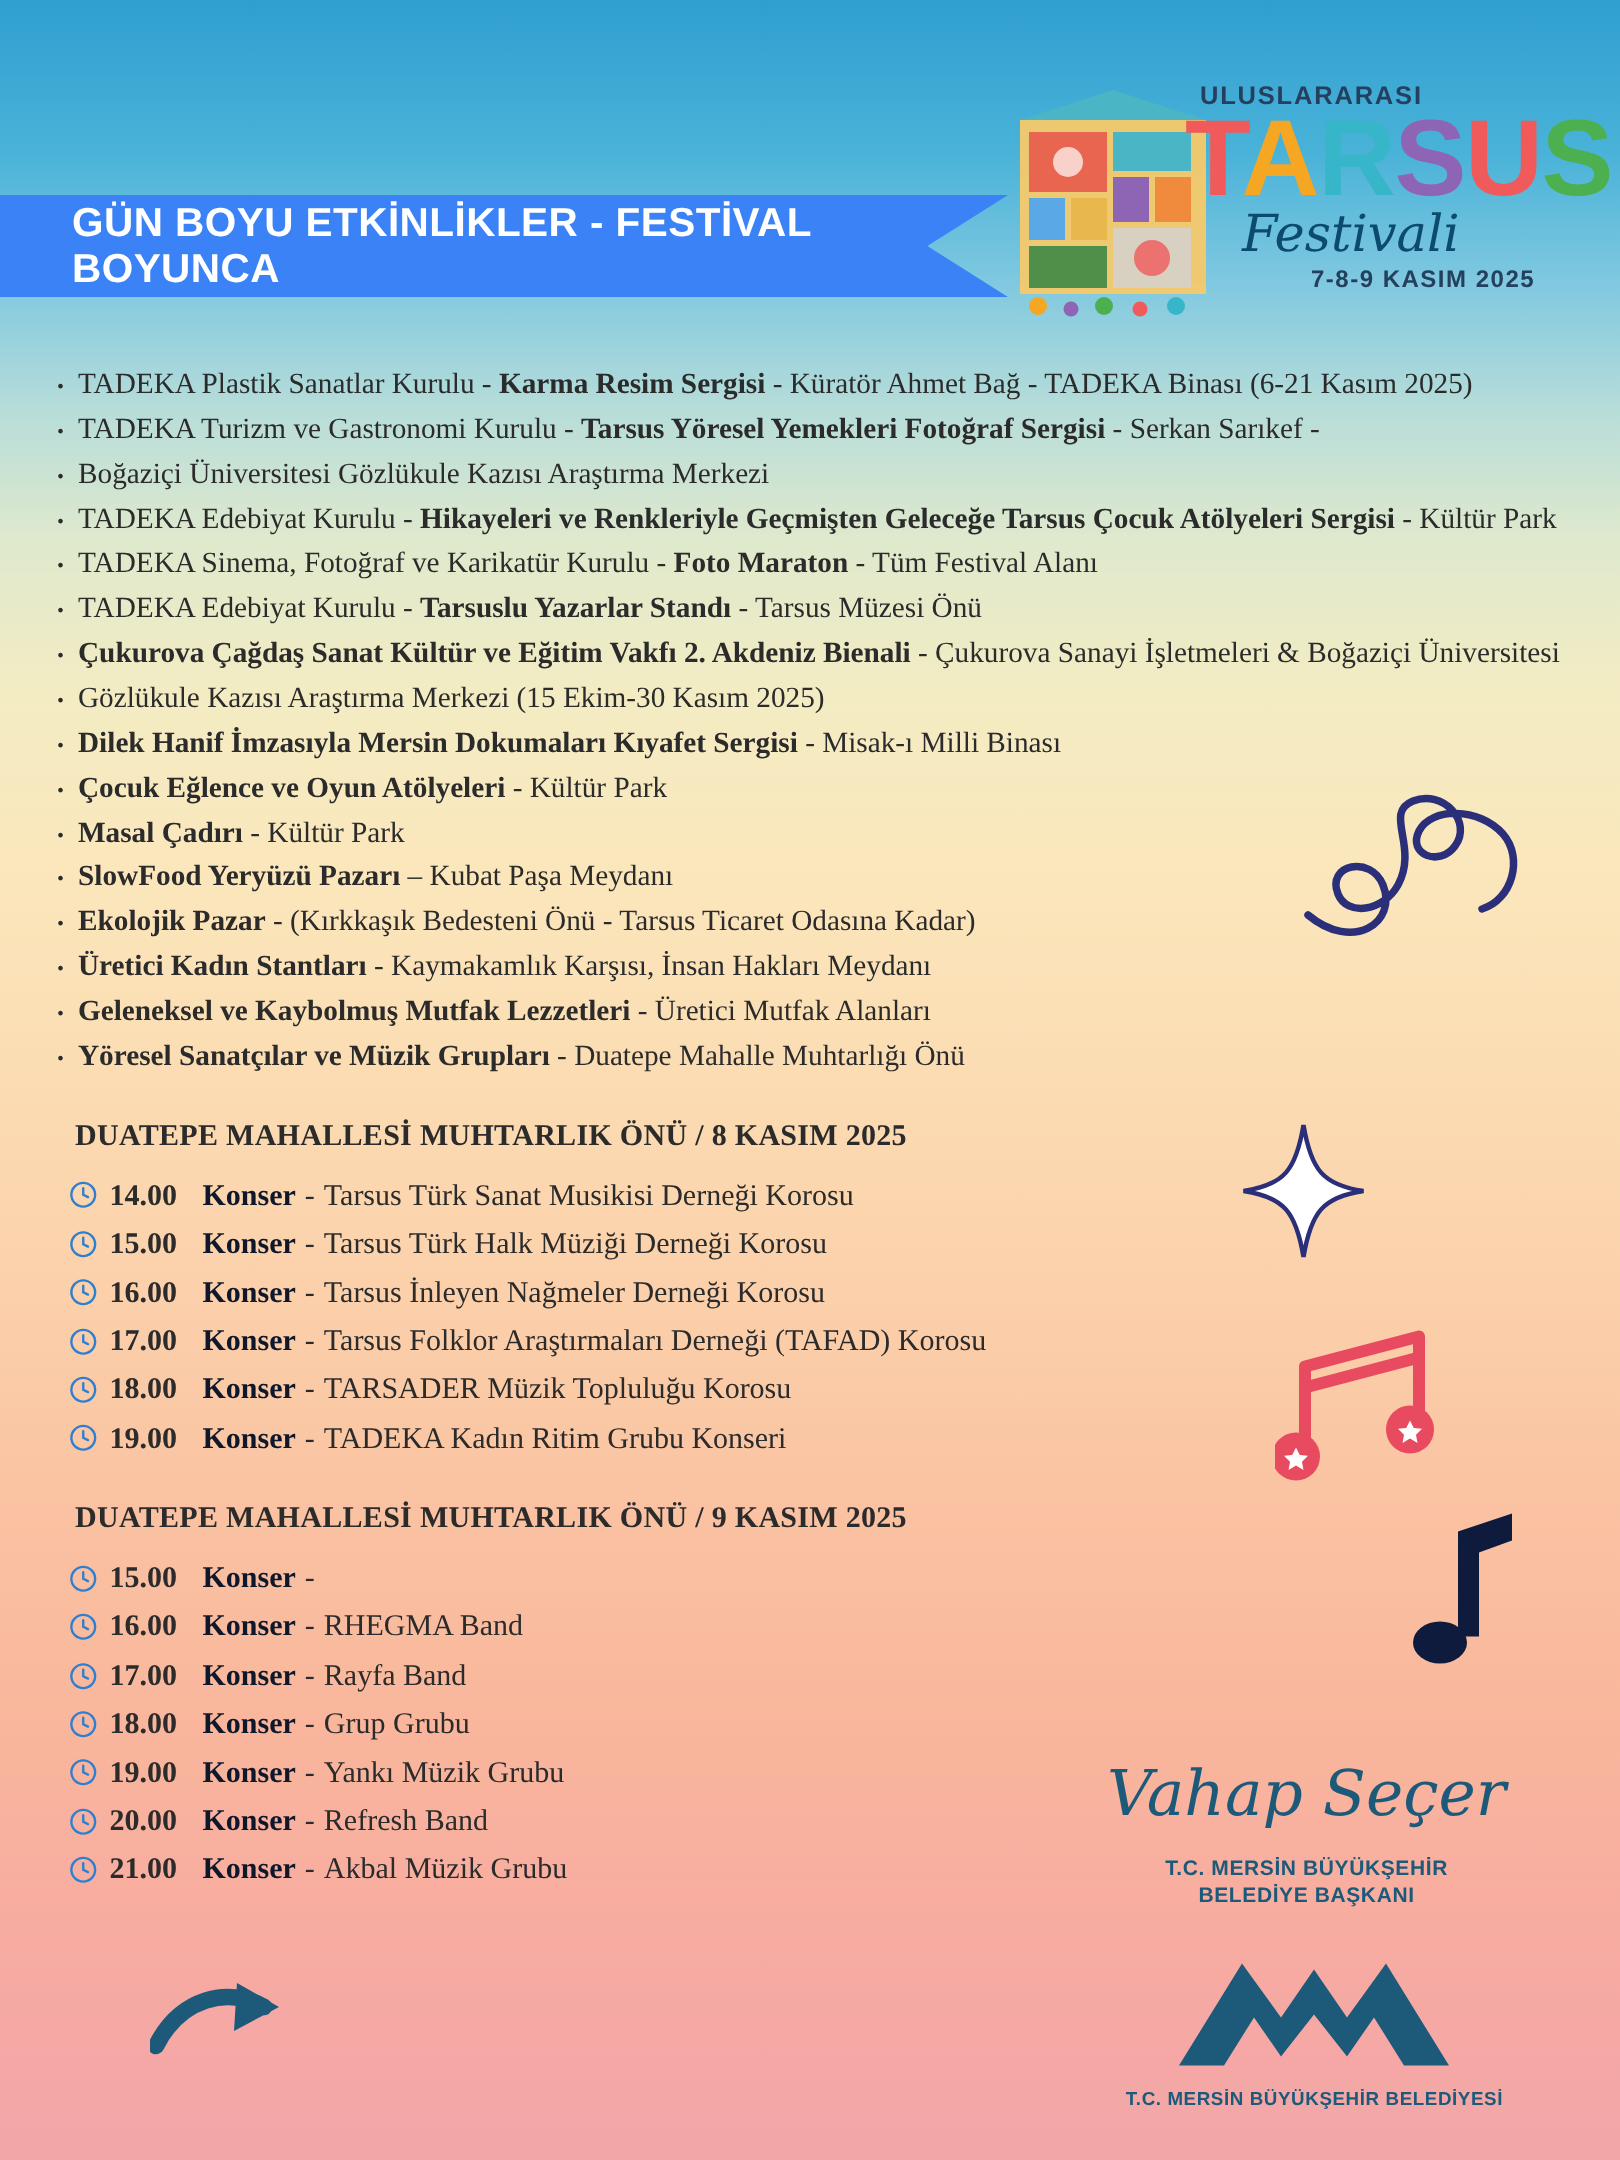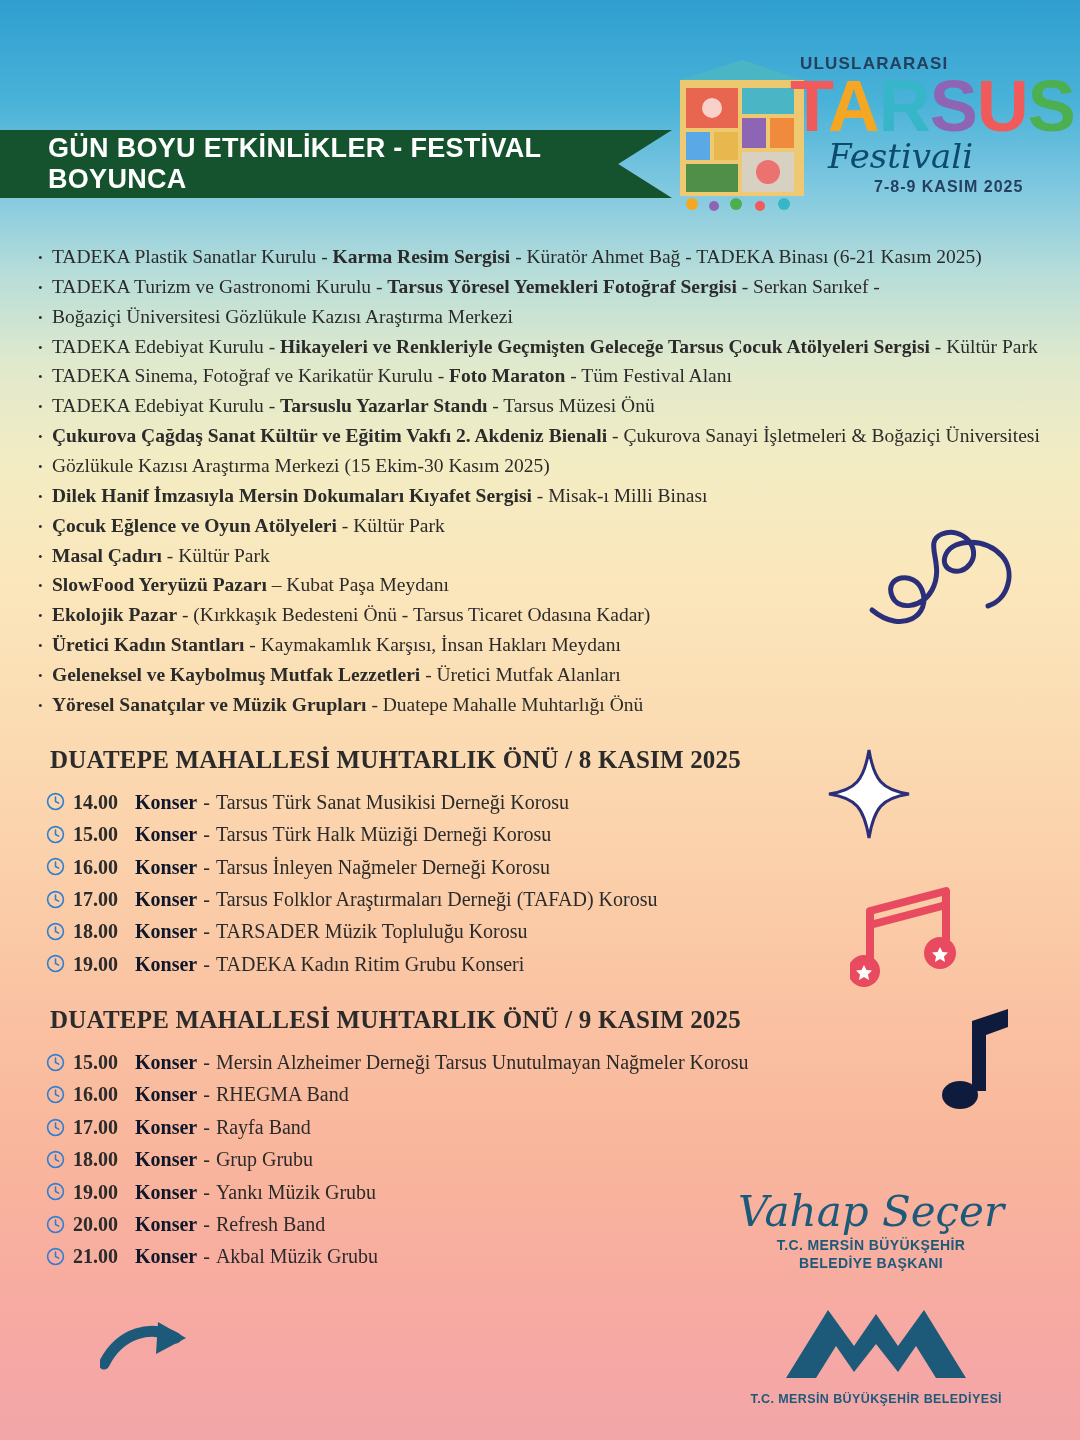"GÜN BOYU ETKİNLİKLER - FESTİVAL" .banner { background: #14532d -> #3b82f6 }
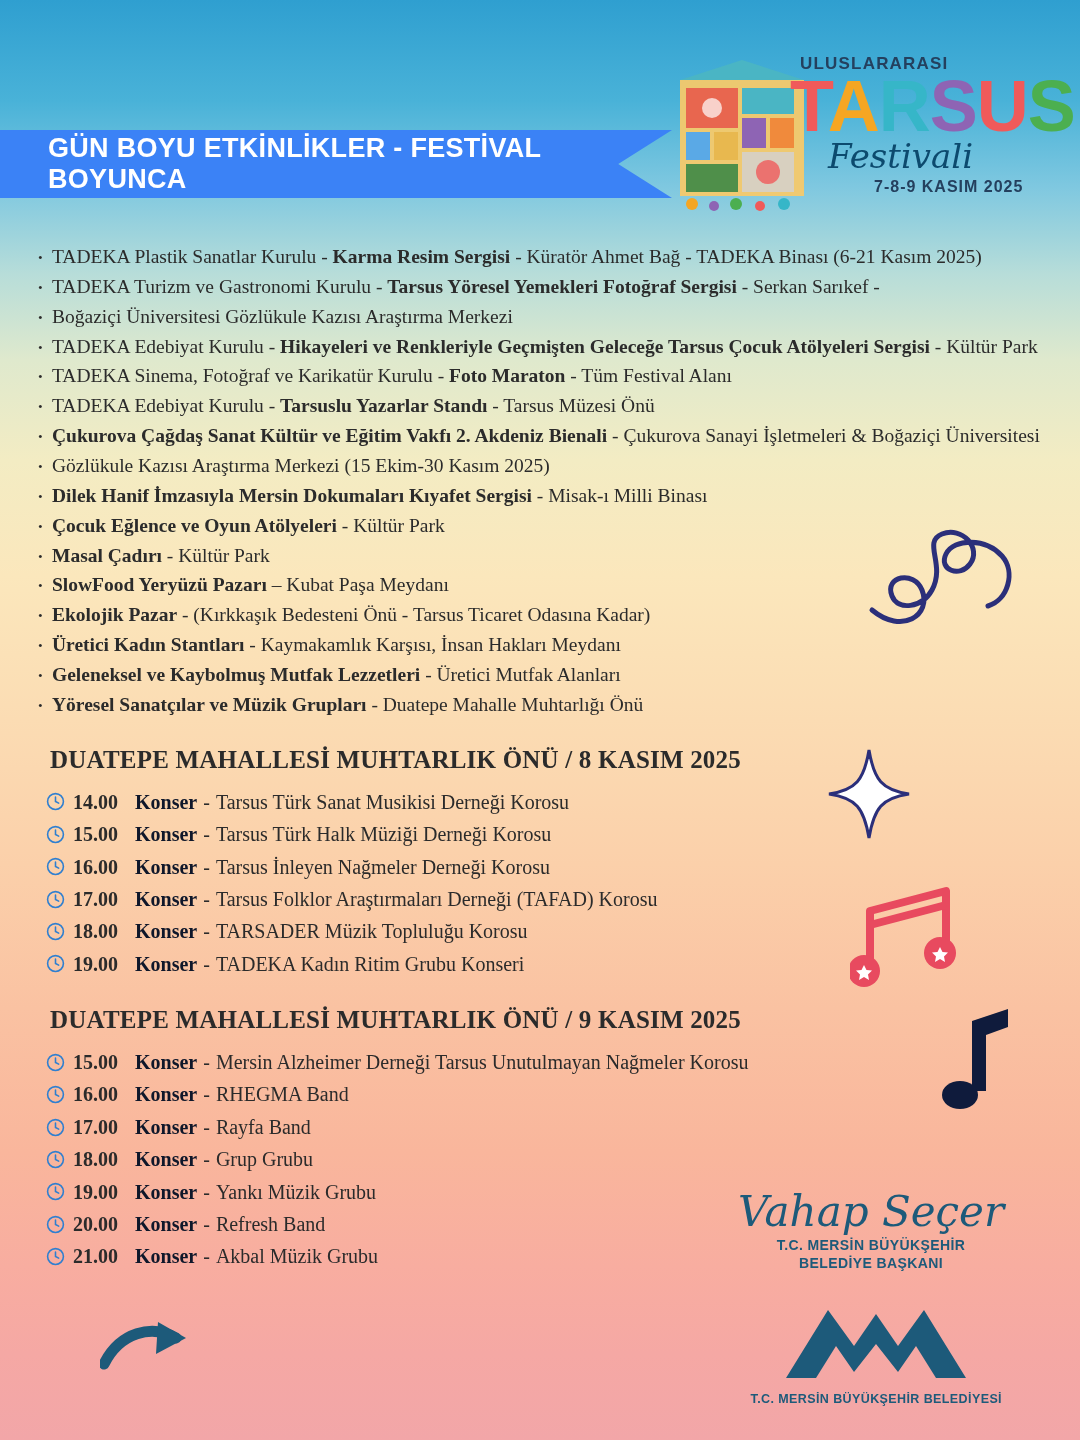"DUATEPE MAHALLESİ MUHTARLIK ÖNÜ /" .section-head { font-size: 25px -> 20px }
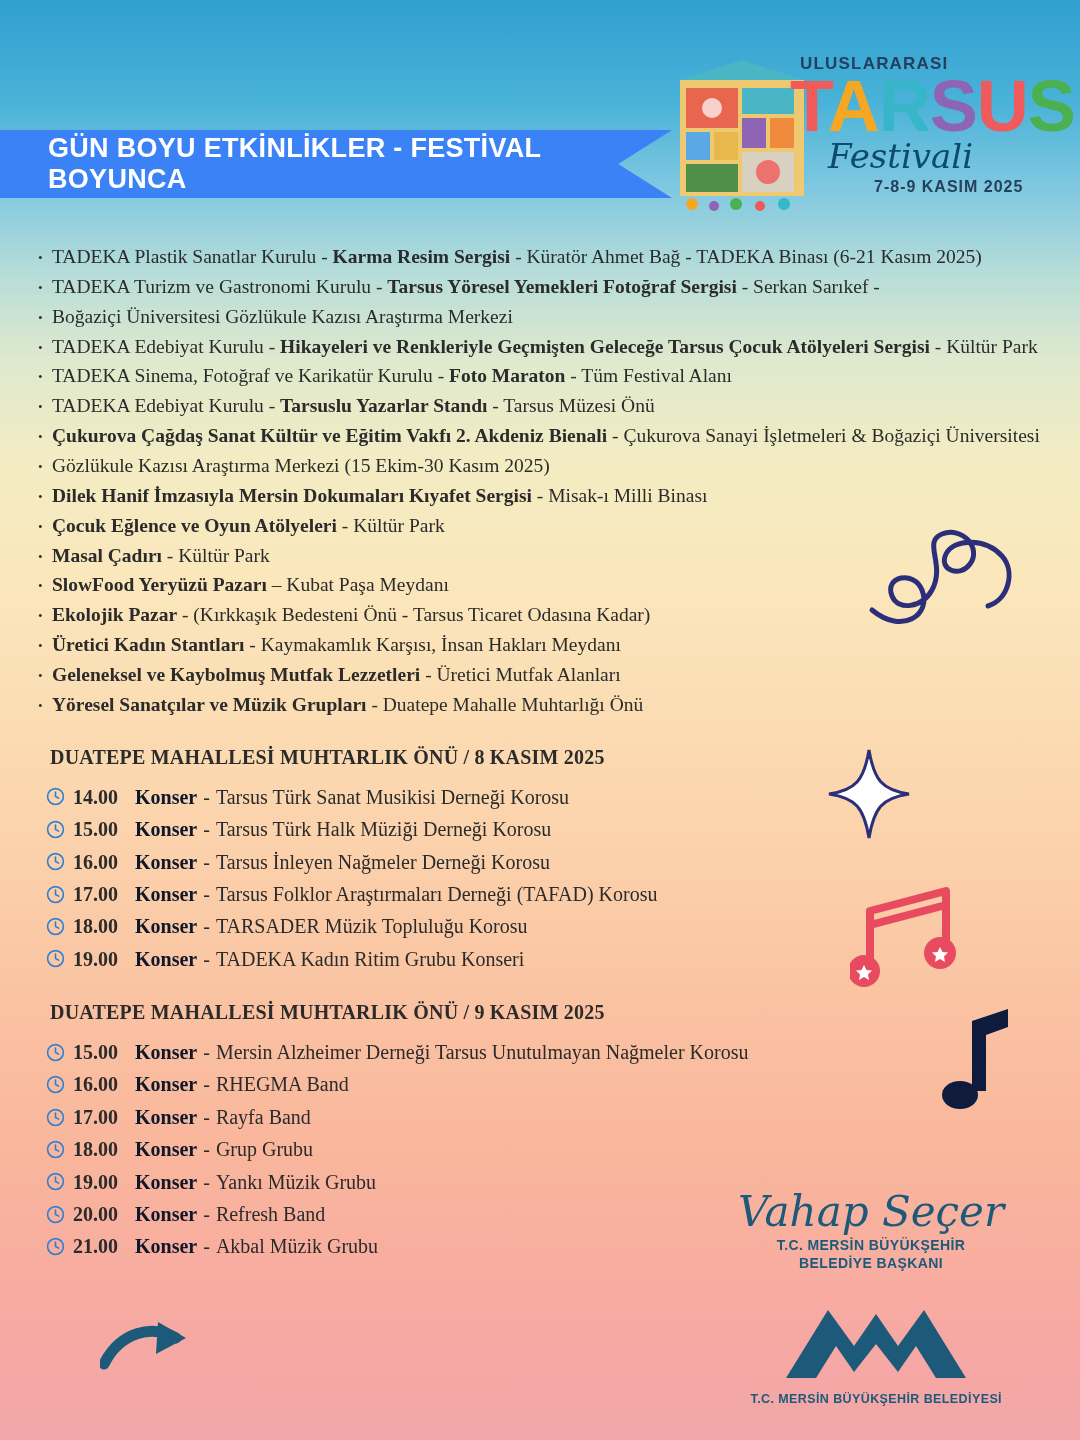"Mersin Alzheimer Derneği Tarsus" span { html: <span>Mersin Alzheimer Derneği Tarsus Unutulmayan Nağmeler Korosu</span> -> none }
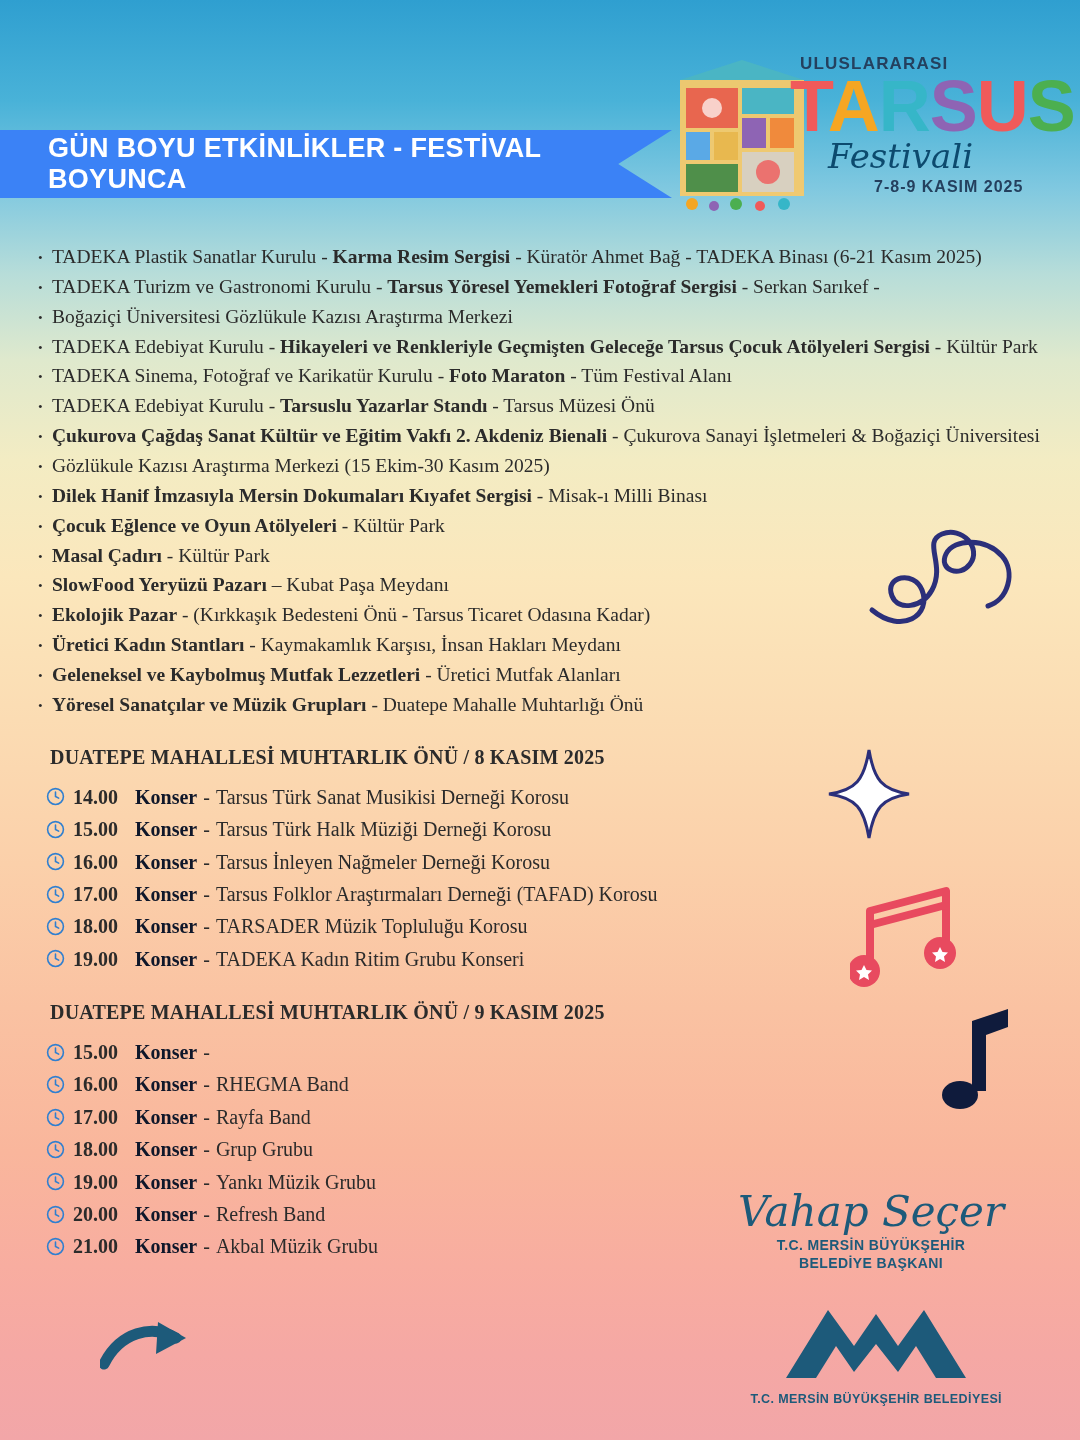"T.C. MERSİN BÜYÜKŞEHİR" .sig-title { margin-top: 4px -> 20px }
